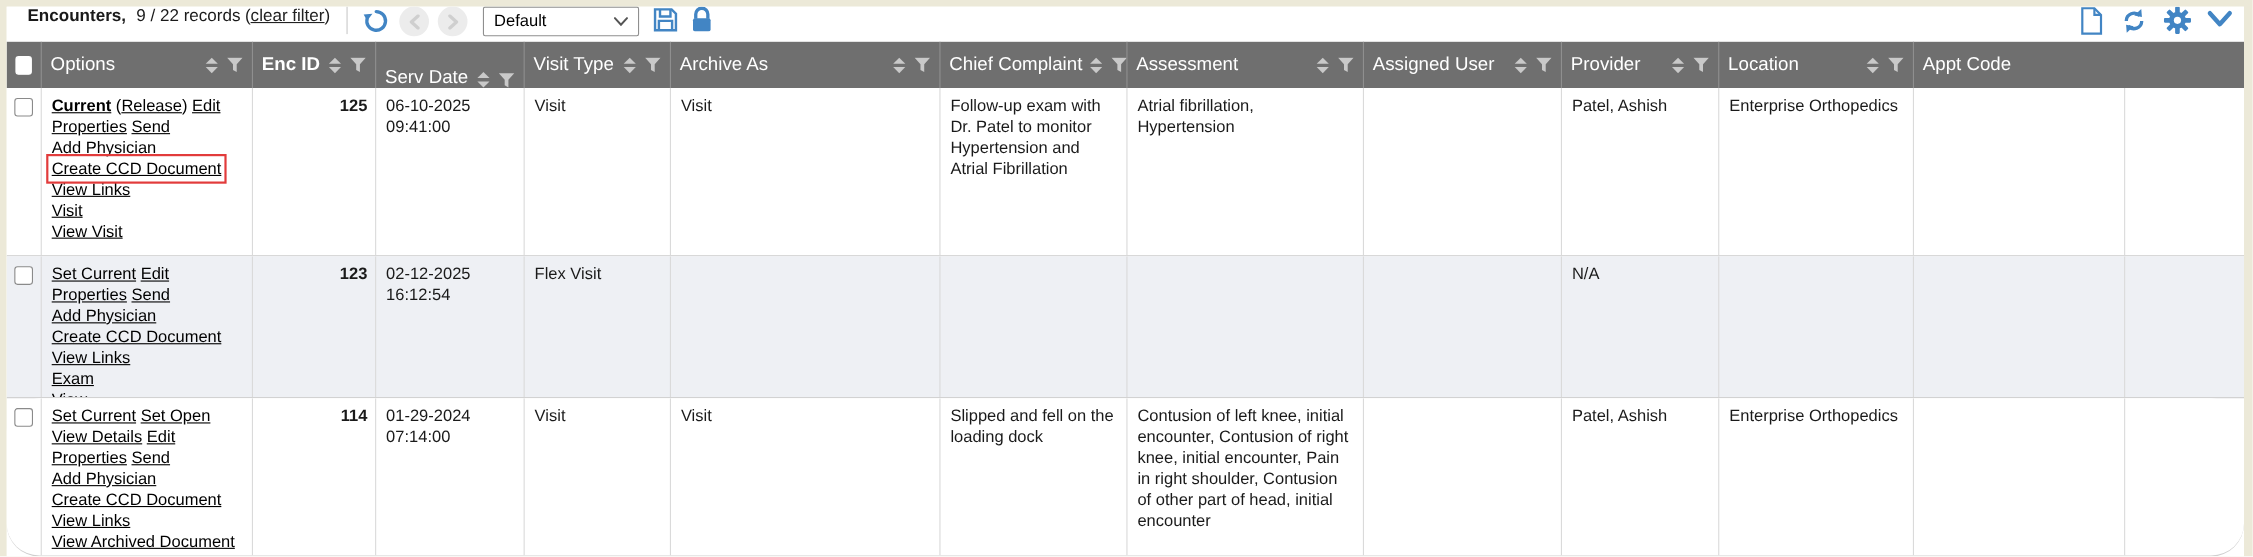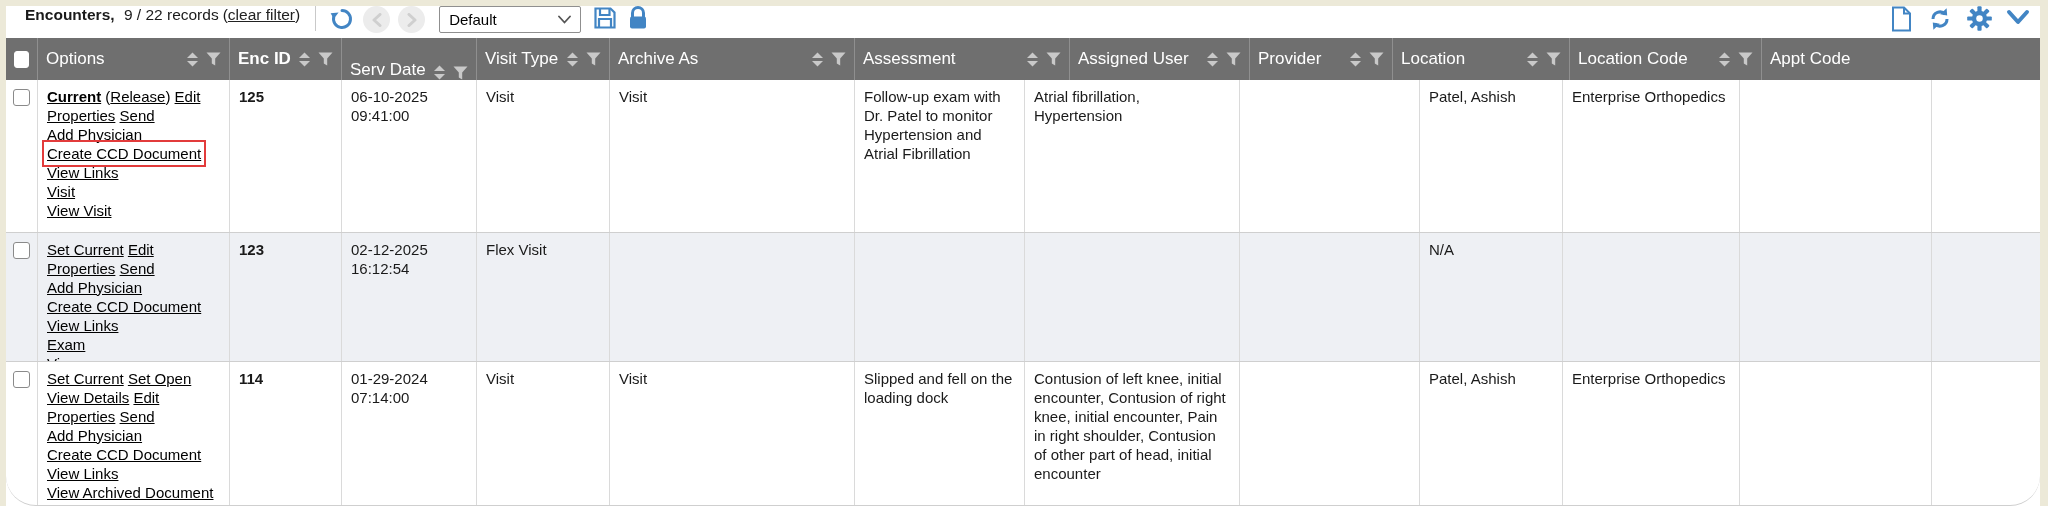"Chief Complaint" div.hcell { html: none -> <div> <span>Chief Complaint</span> <span> <span> <svg> <path></path> <path></path> </svg> </span> <span> <svg> <path></path> </svg> </span> </span> </div> }
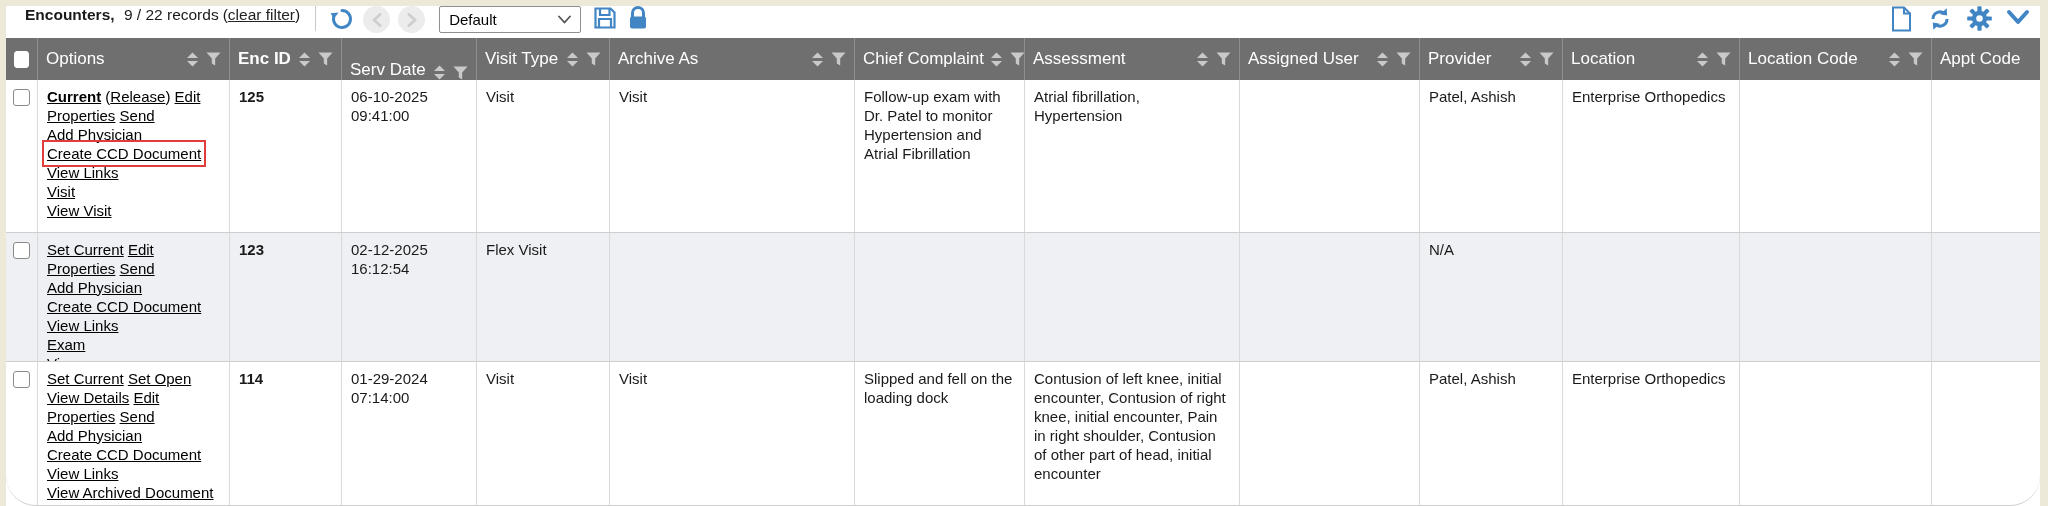"Location Code" div.hcell { html: <div> <span>Location Code</span> <span> <span> <svg> <path></path> <path></path> </svg> </span> <span> <svg> <path></path> </svg> </span> </span> </div> -> none }
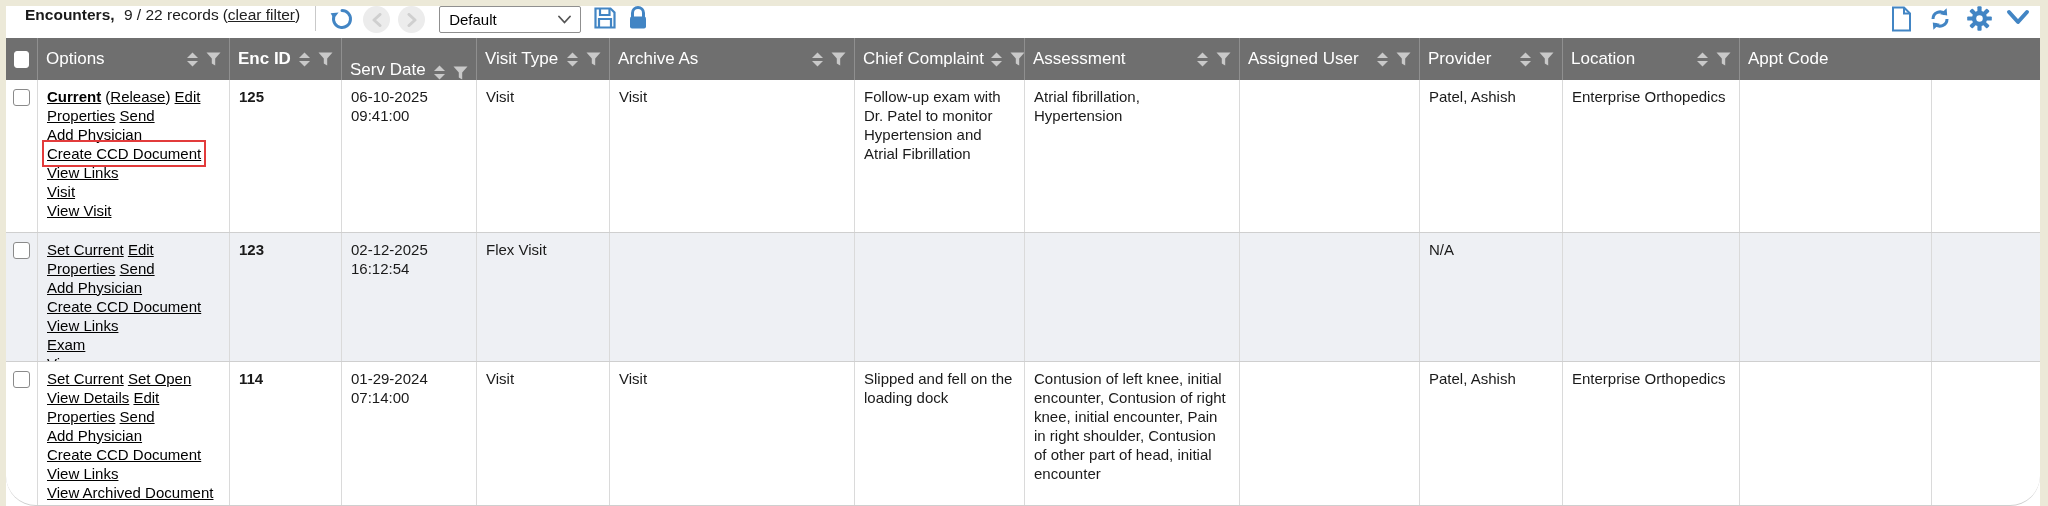"125" .num { text-align: none -> right }
